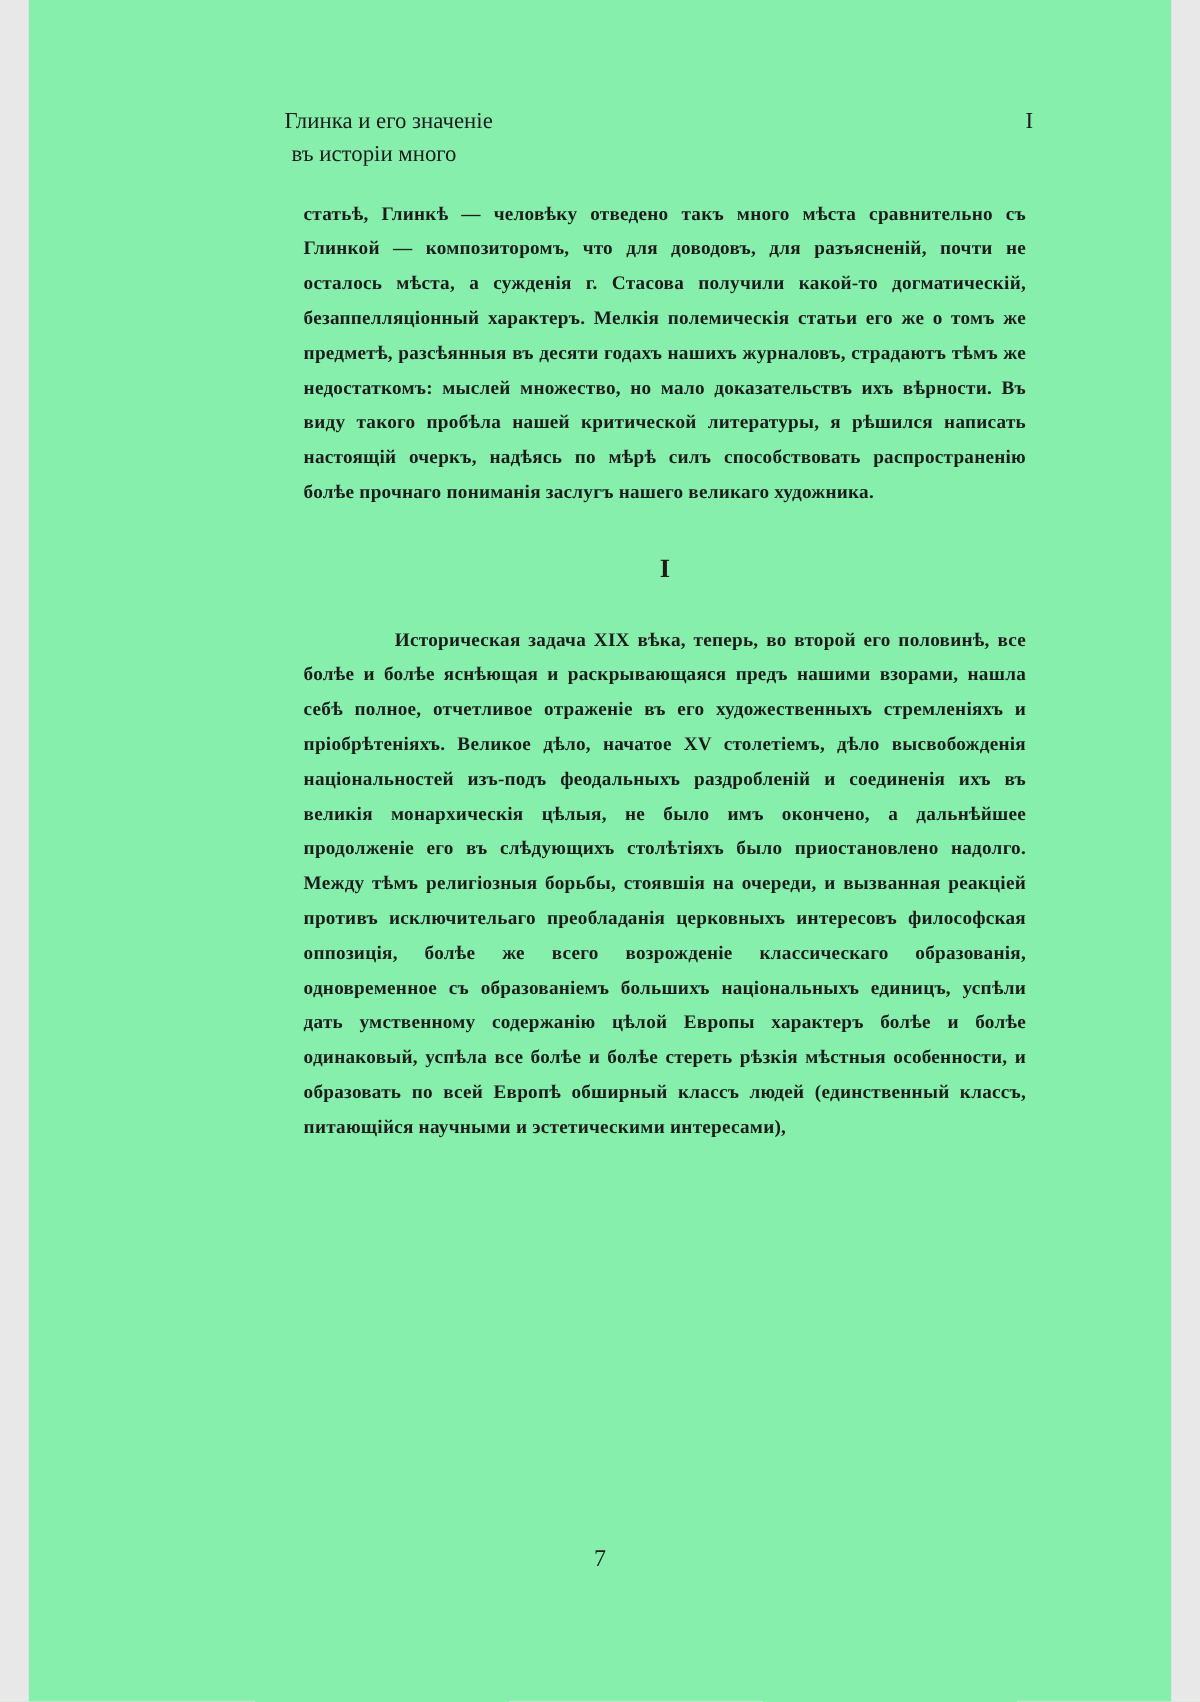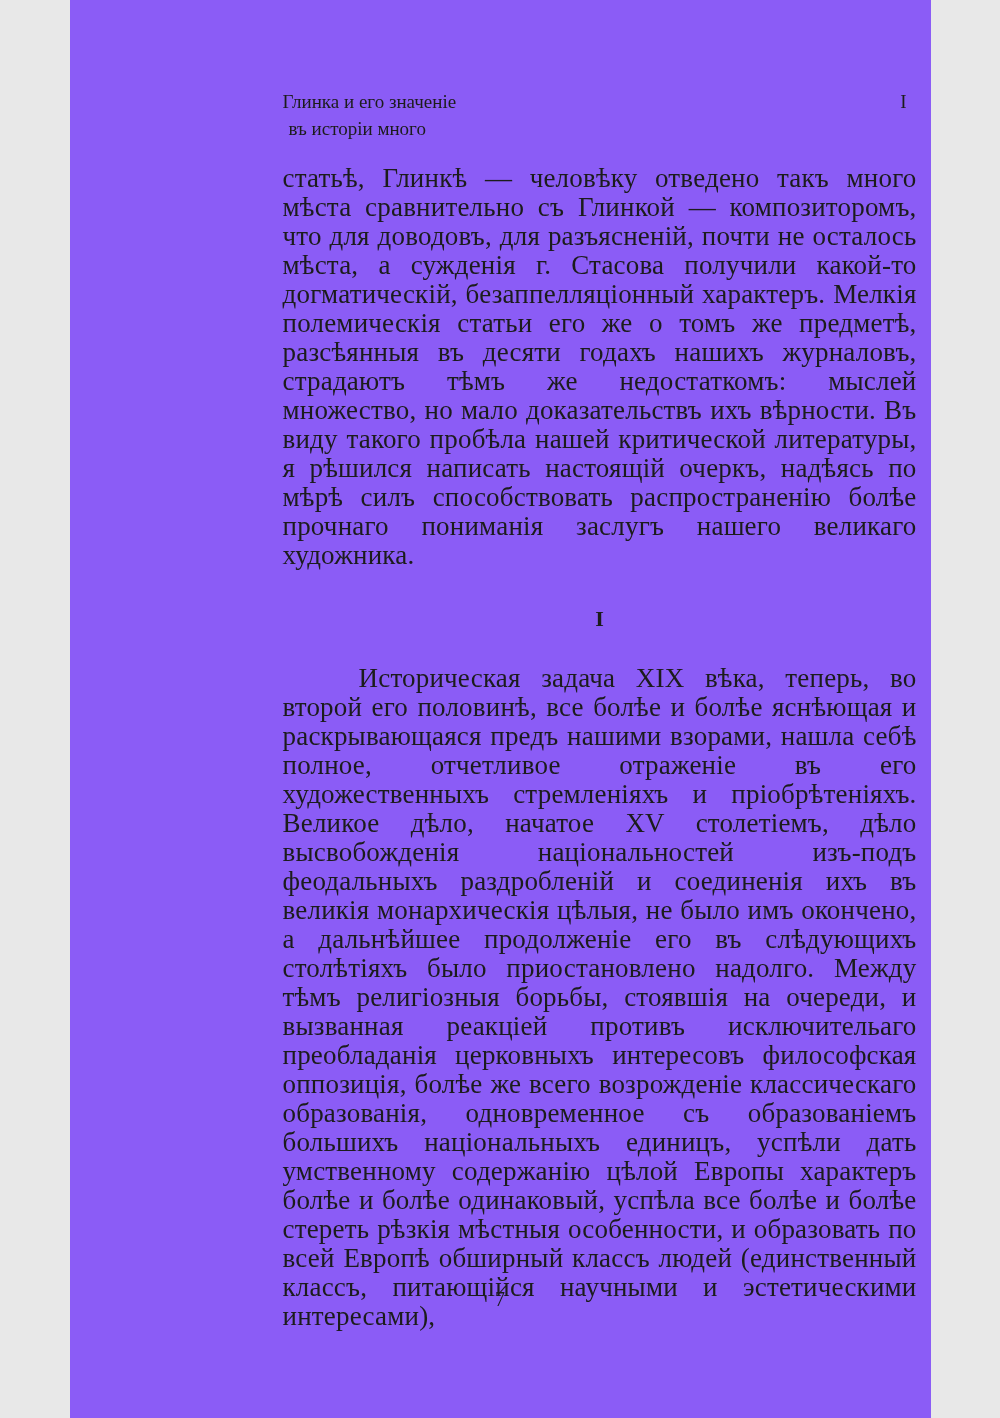"Глинка и его значеніе" .page { background: #8b5cf6 -> #86efac; width: 861px -> 952px }
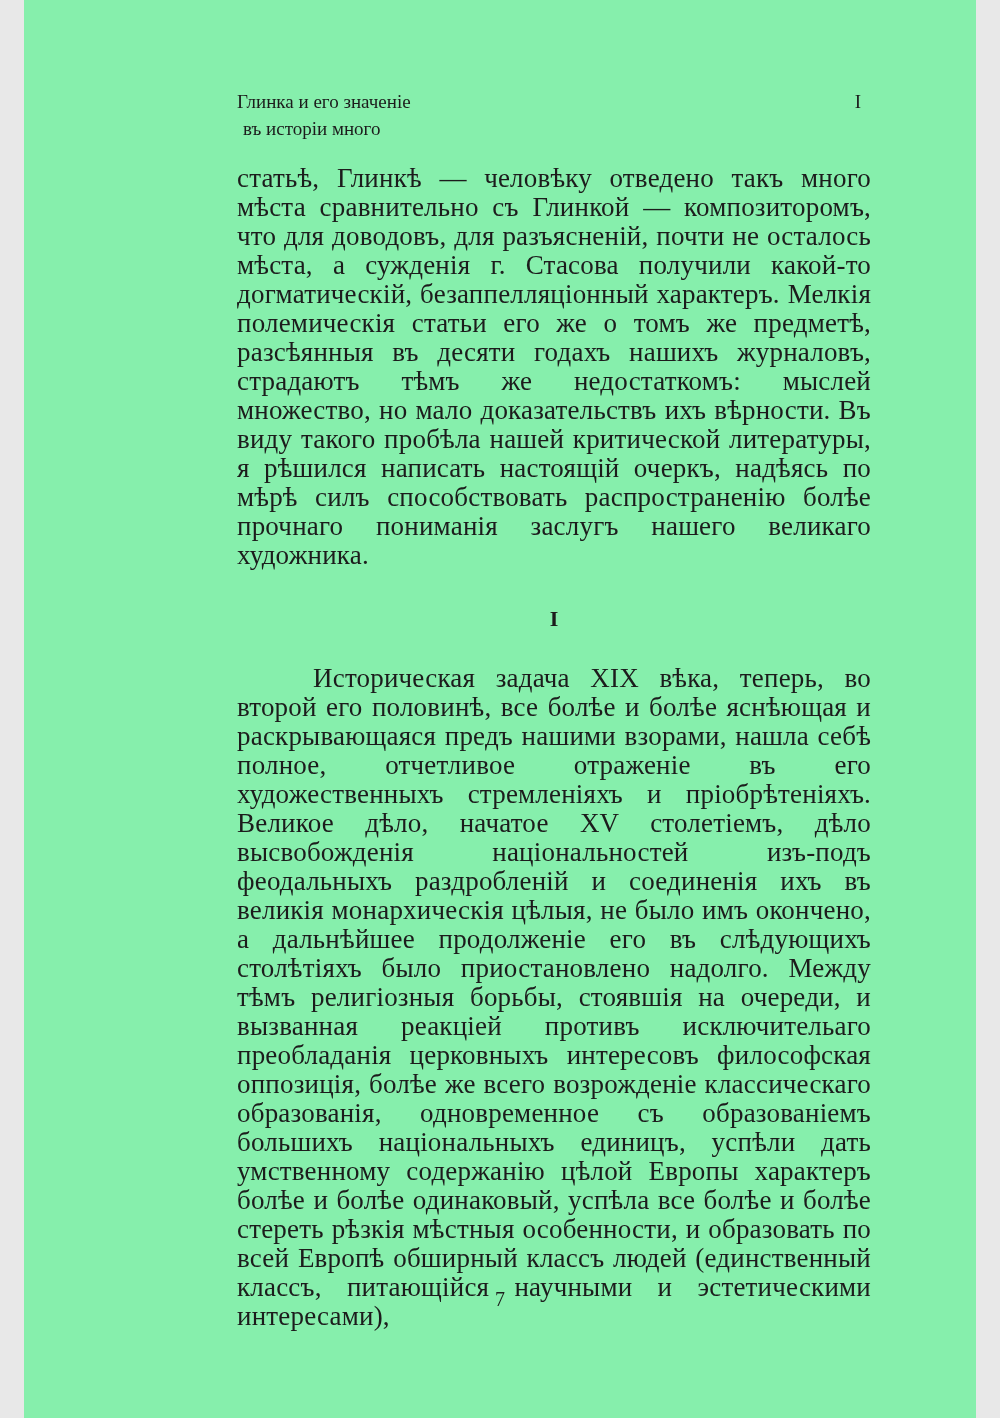"статьѣ, Глинкѣ — человѣку отведено" .para { font-size: 27px -> 16px; font-weight: none -> bold; margin: 0 -> 16px }
